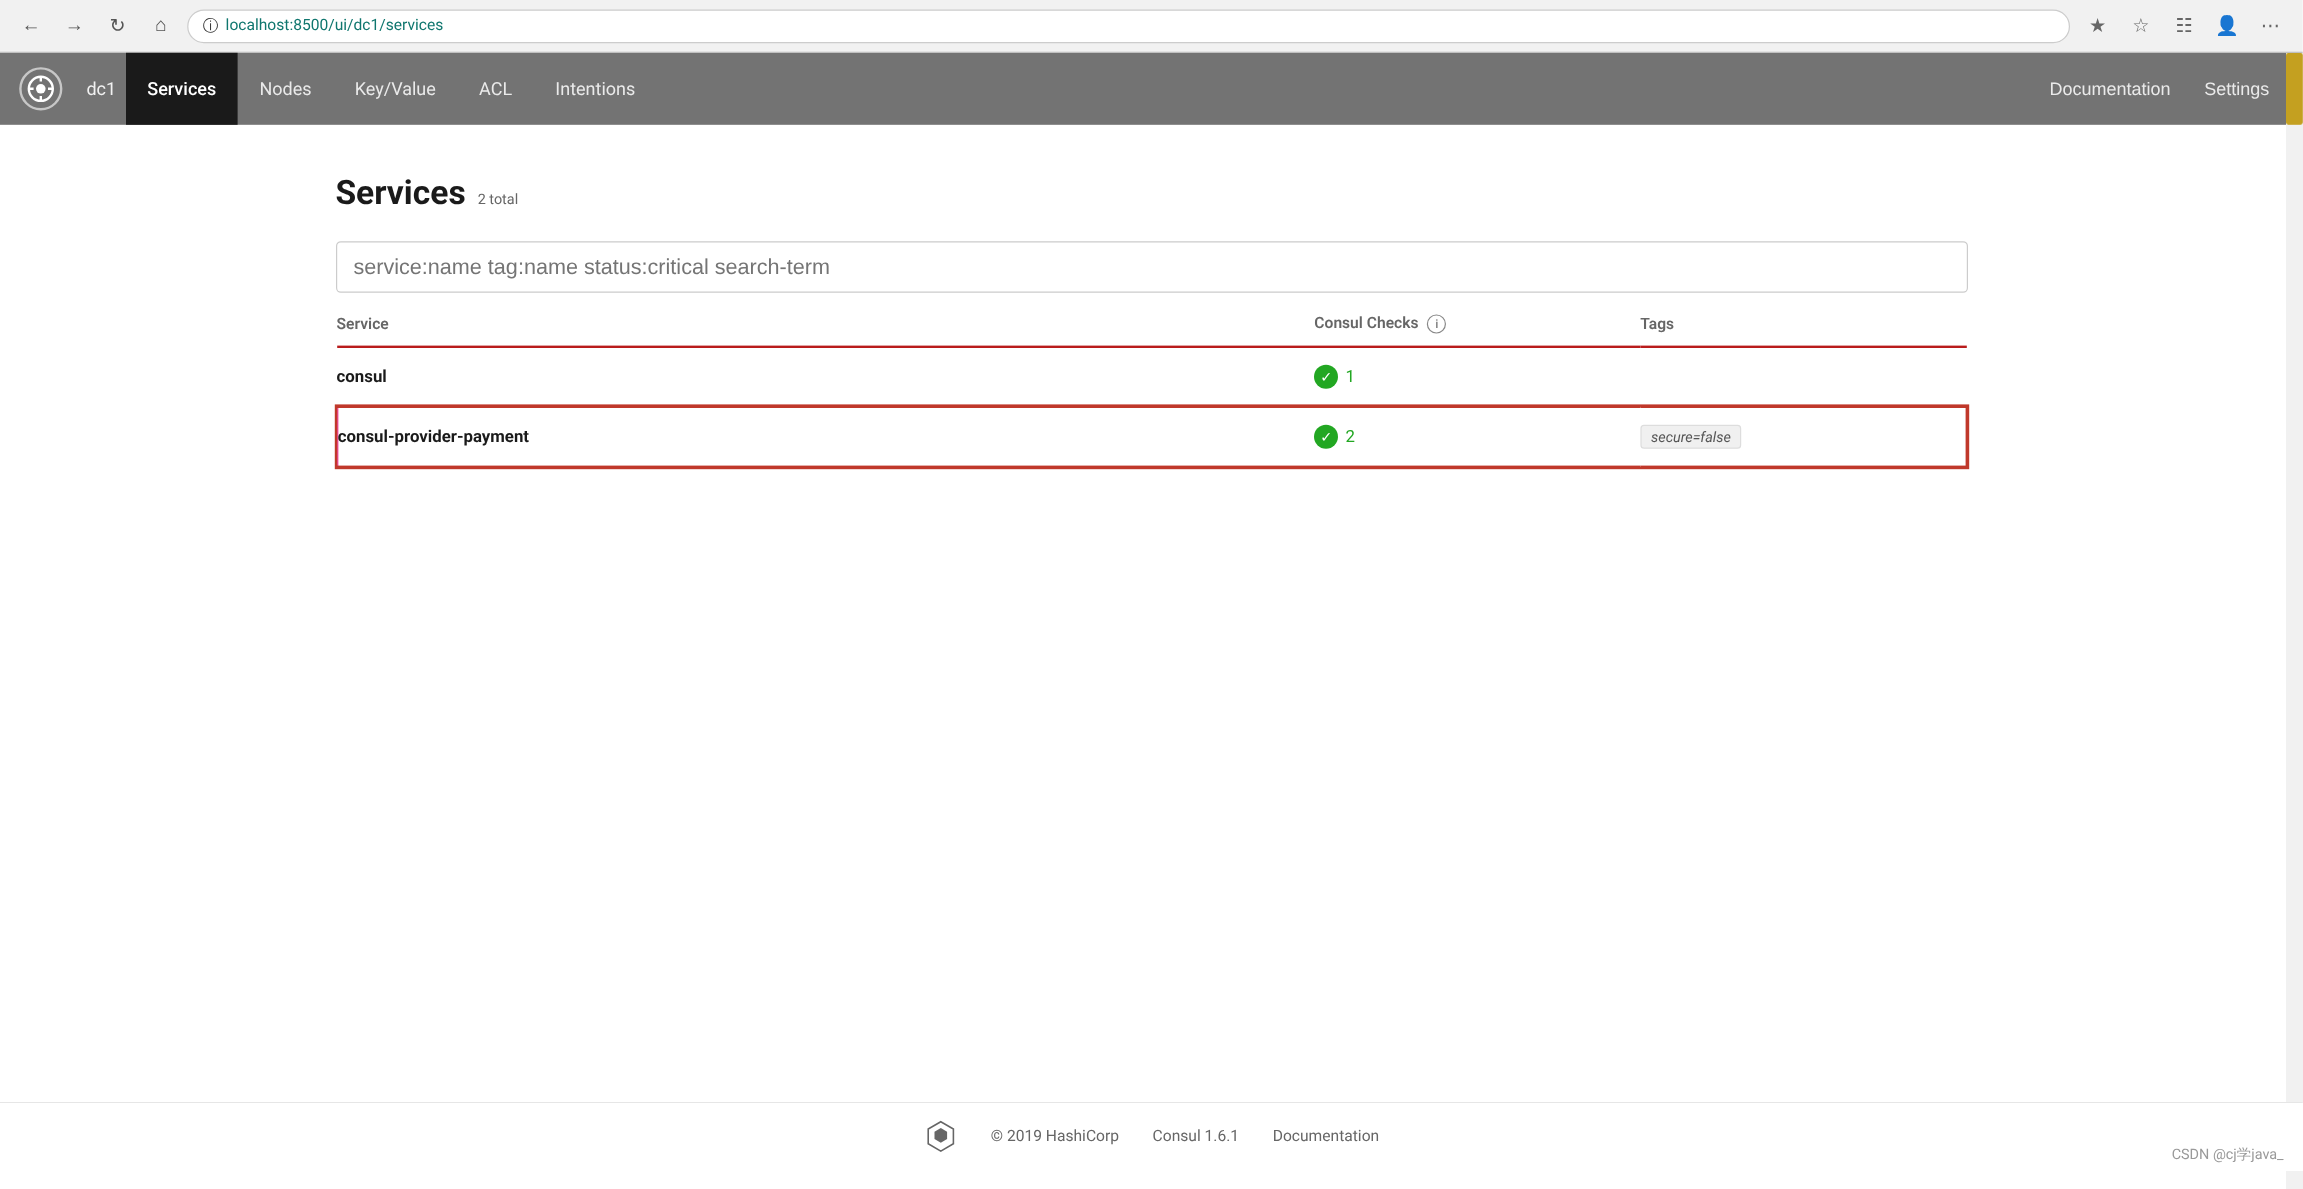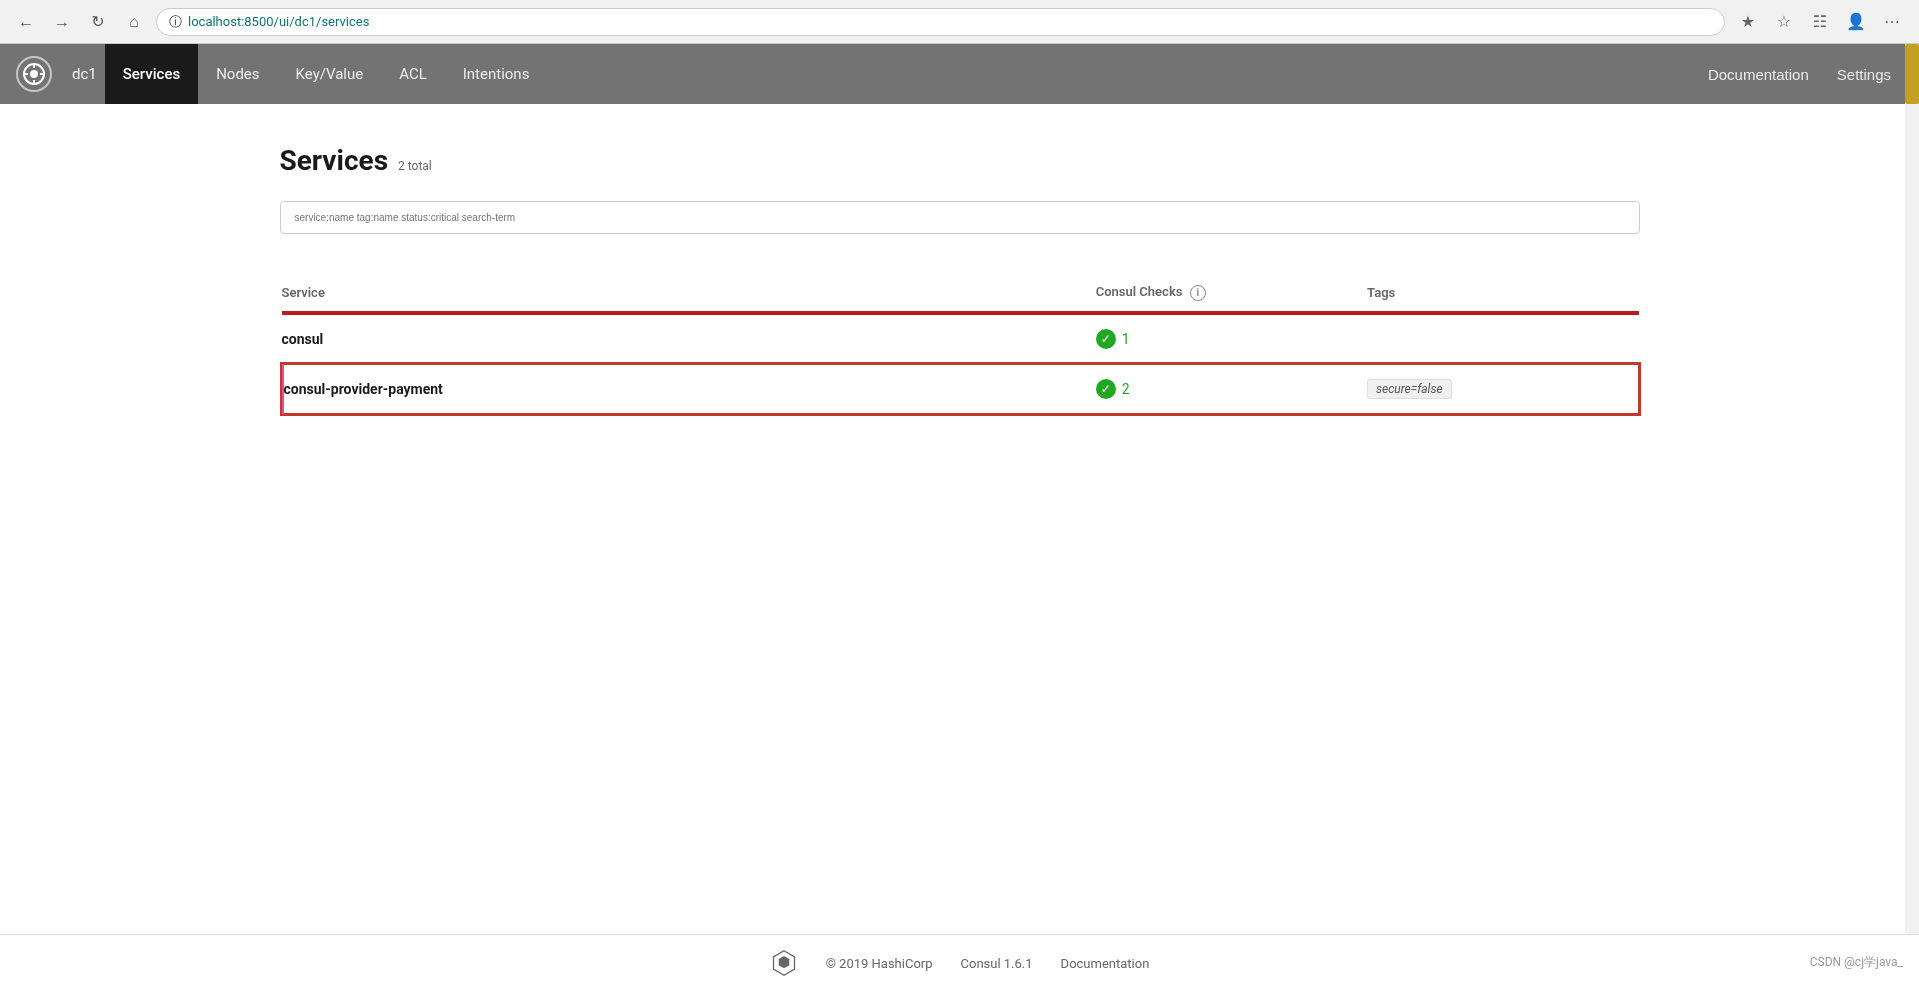"service:name tag:name status:critical" .search-bar { font-size: 10px -> 18px; margin-bottom: 40px -> 8px }
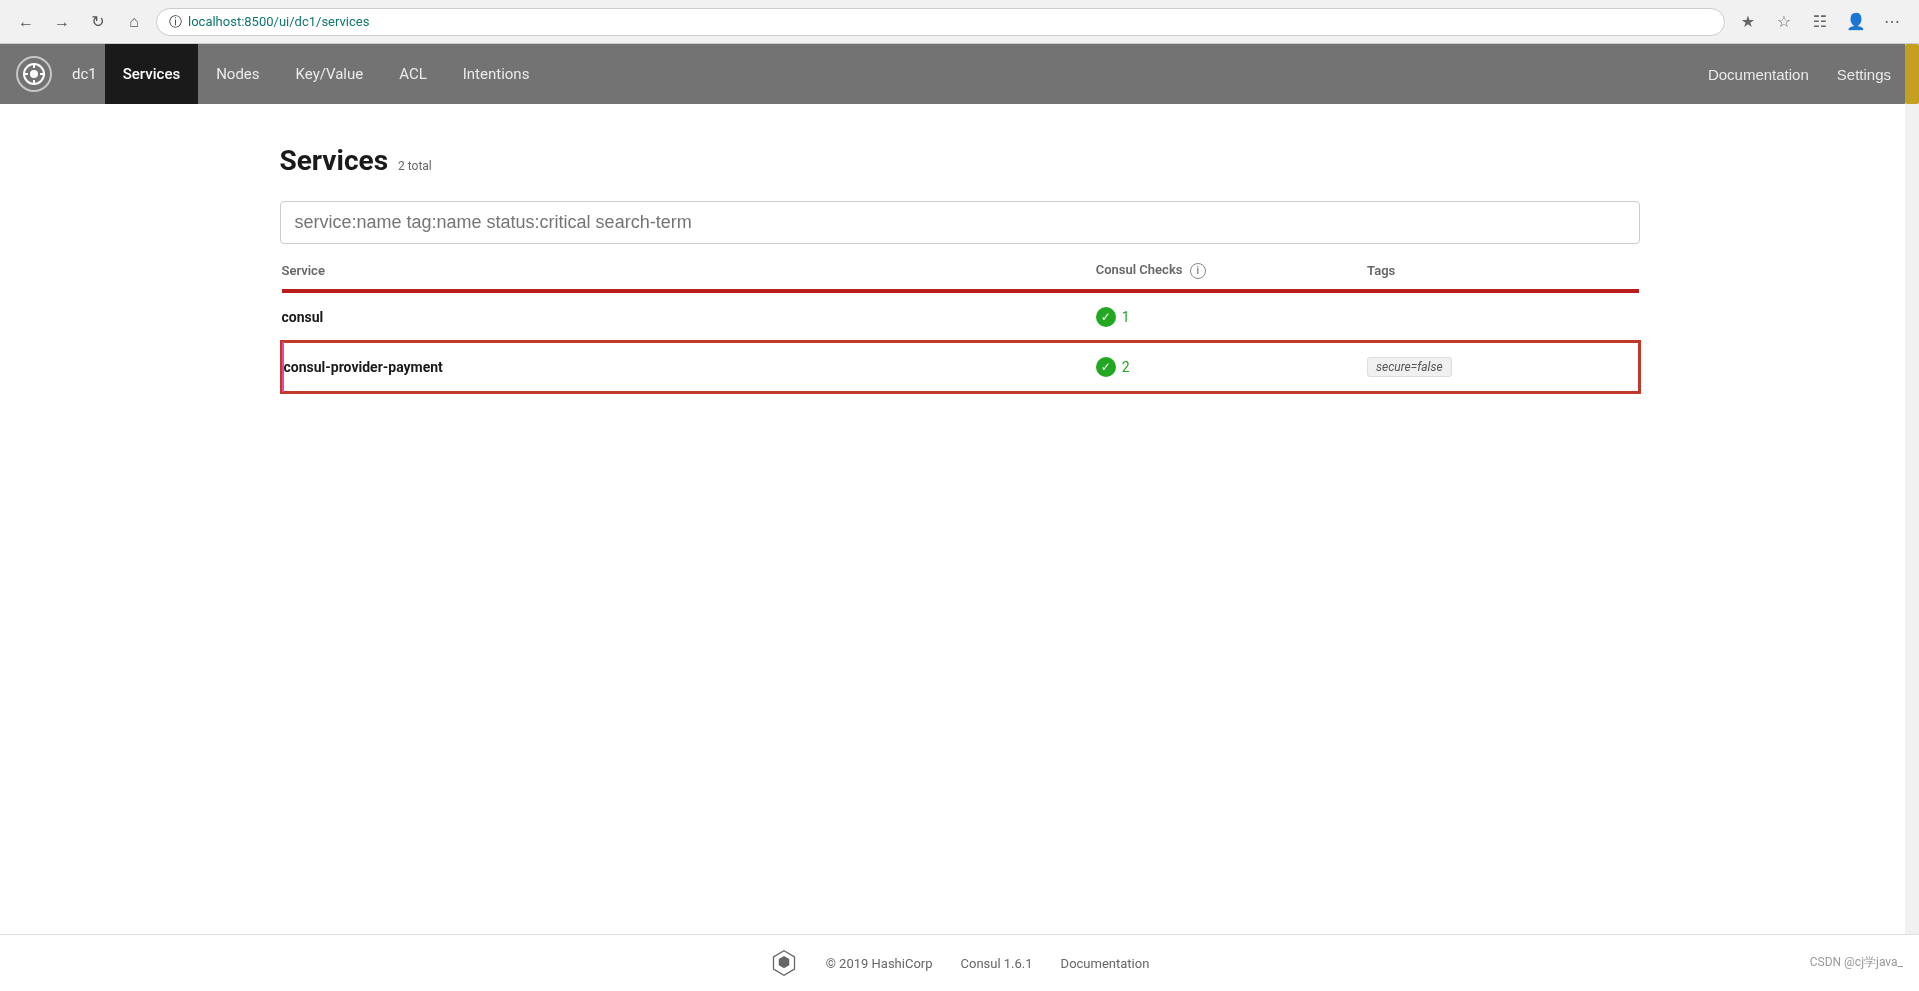"Service" .table-header { border-bottom: 4px solid #b91c1c -> 2px solid #b91c1c }
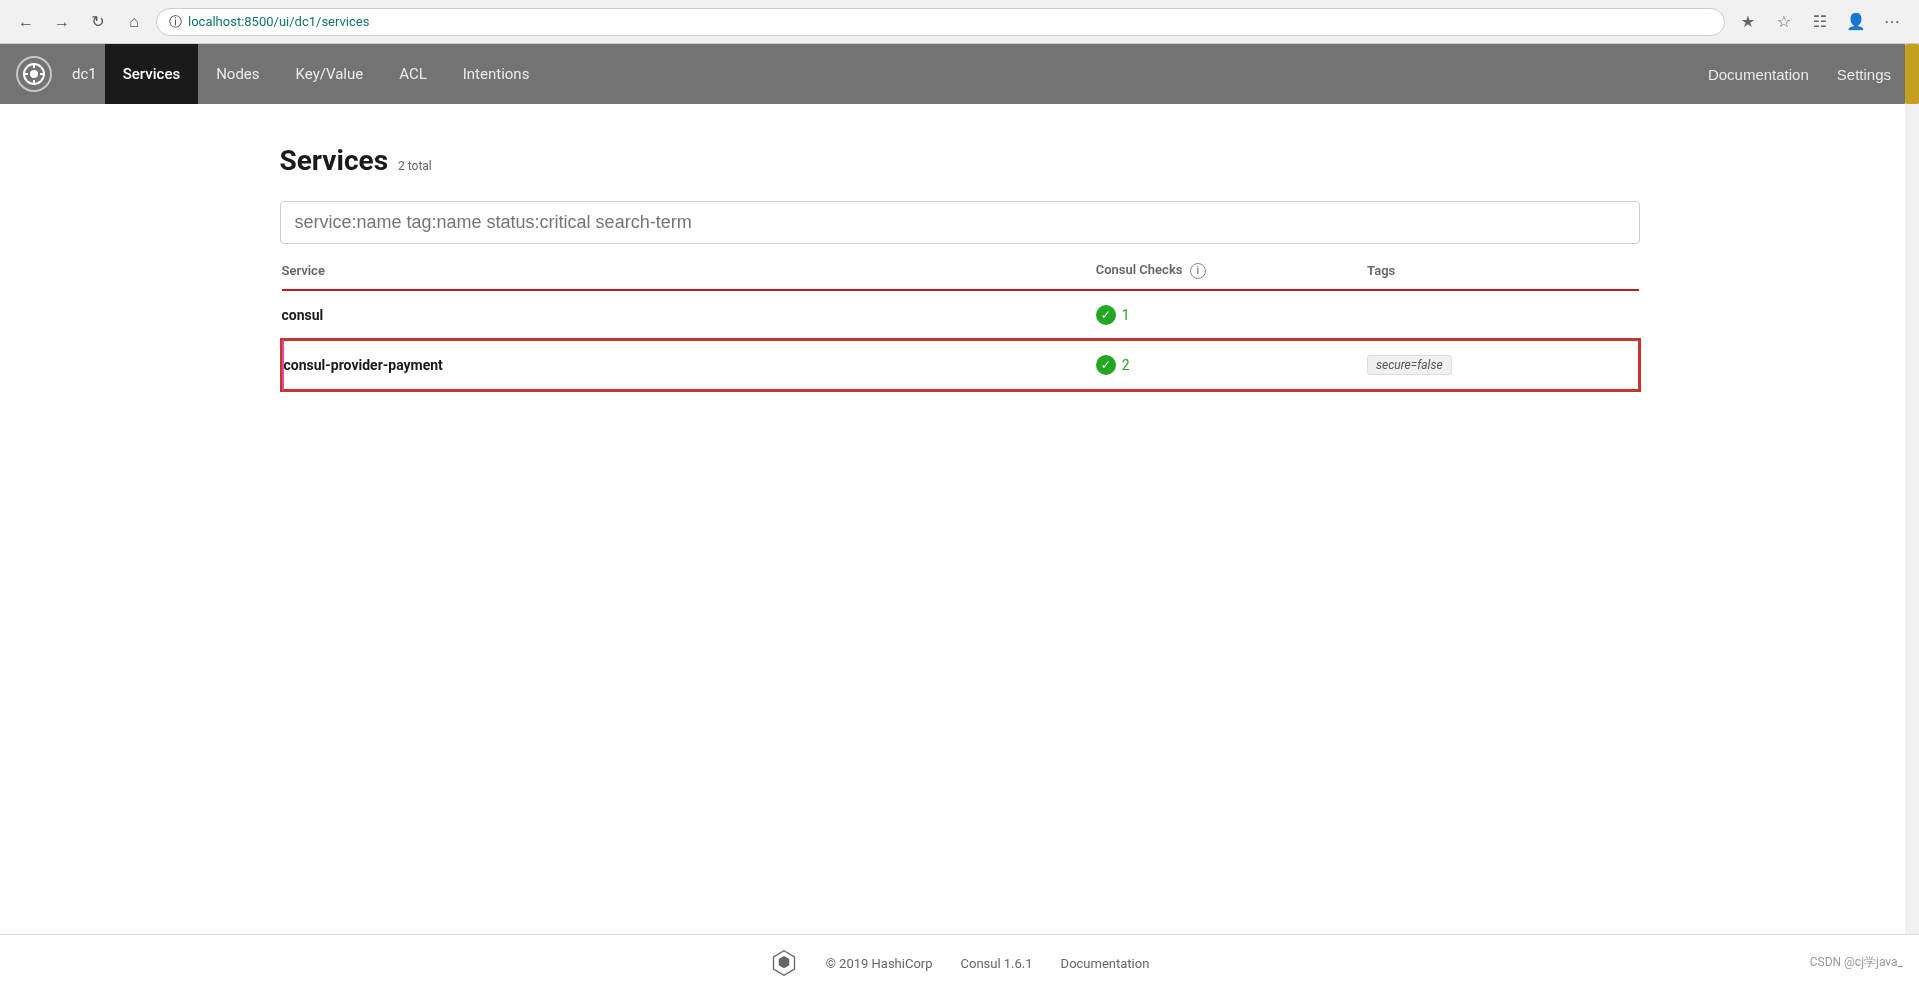"consul-provider-payment" td { border-left: 4px solid #ec4899 -> 2px solid #ec4899 }
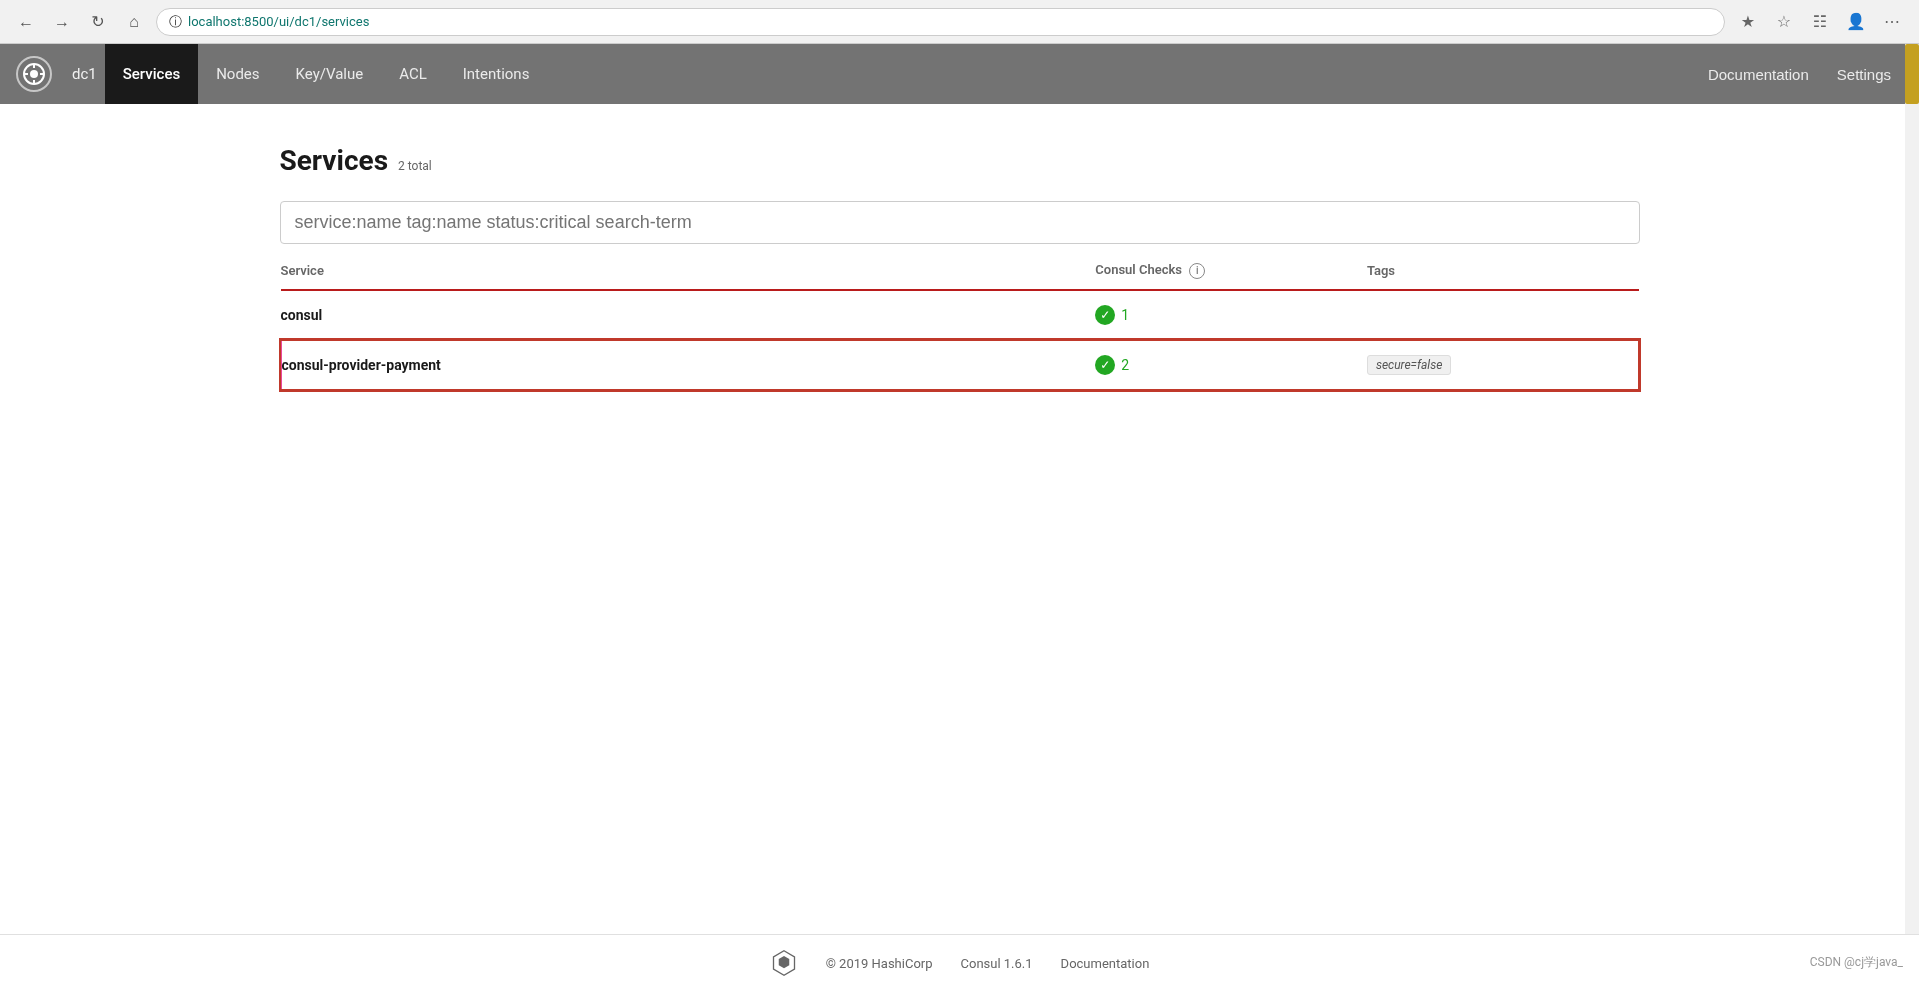"© 2019 HashiCorp" .footer { bottom: 0 -> 16px }
